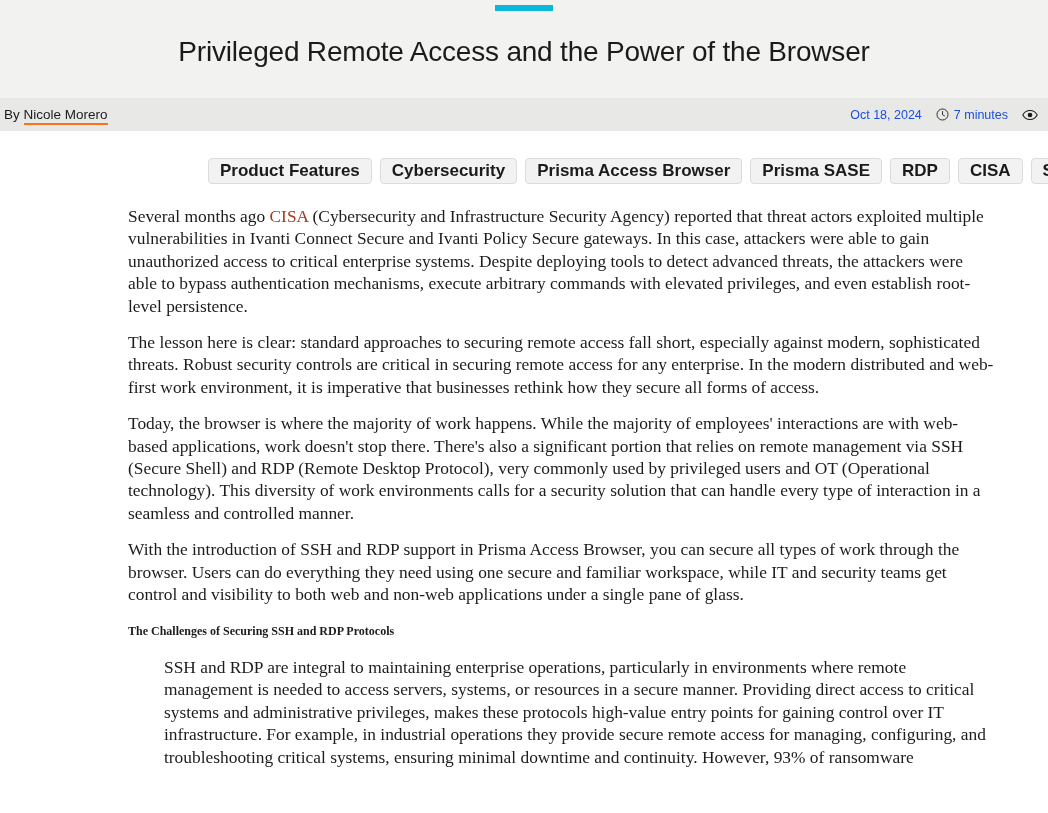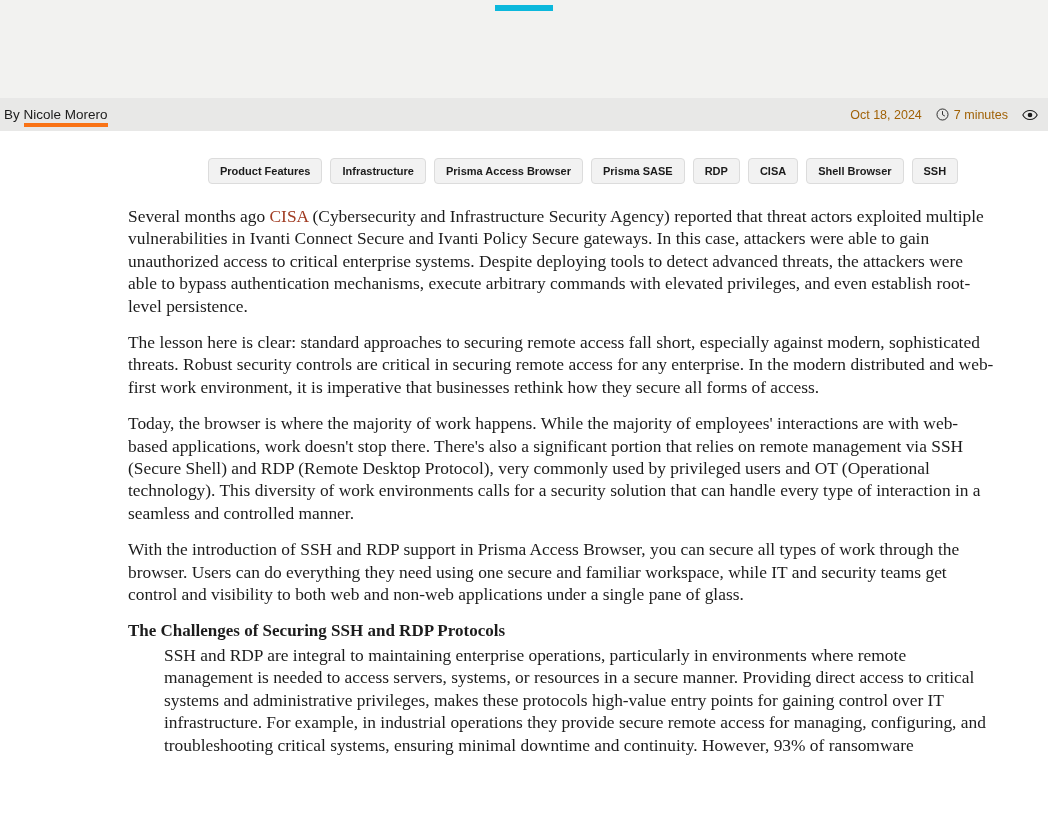"Privileged Remote Access and the" h1.article-title { html: none -> <h1>Privileged Remote Access and the Power of the Browser</h1> }
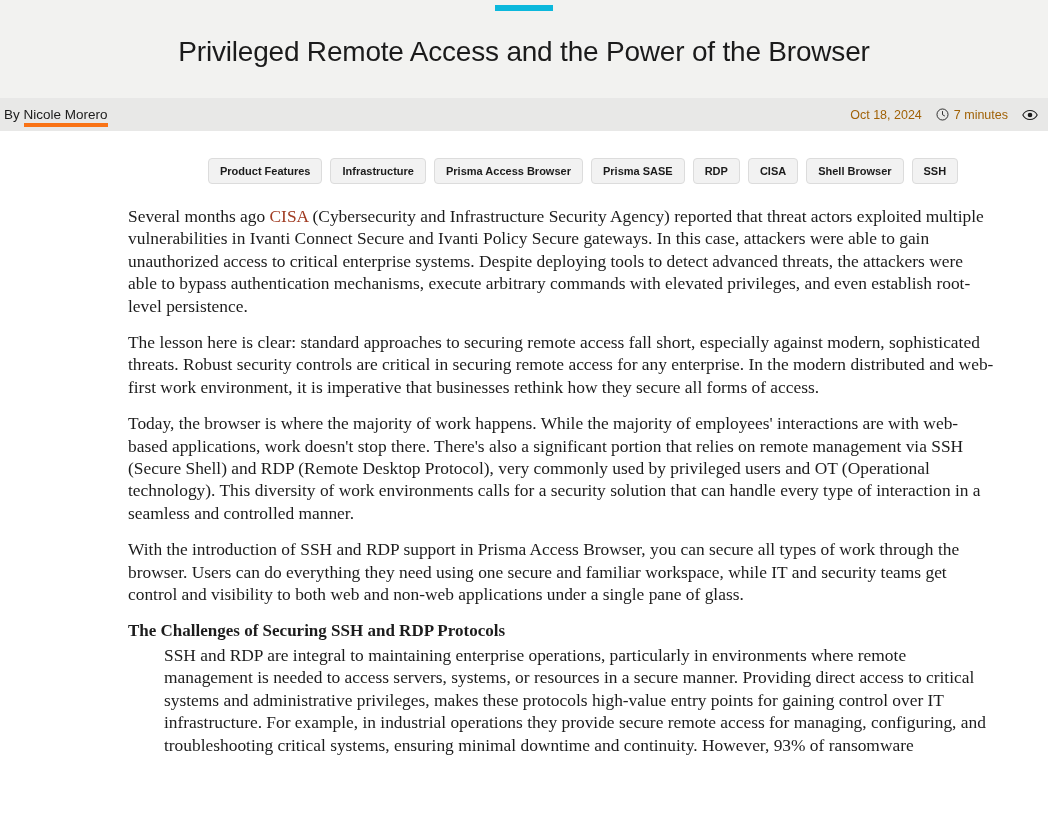"Nicole Morero" .byline .author { border-bottom: 4px solid #f97316 -> 2px solid #f97316 }
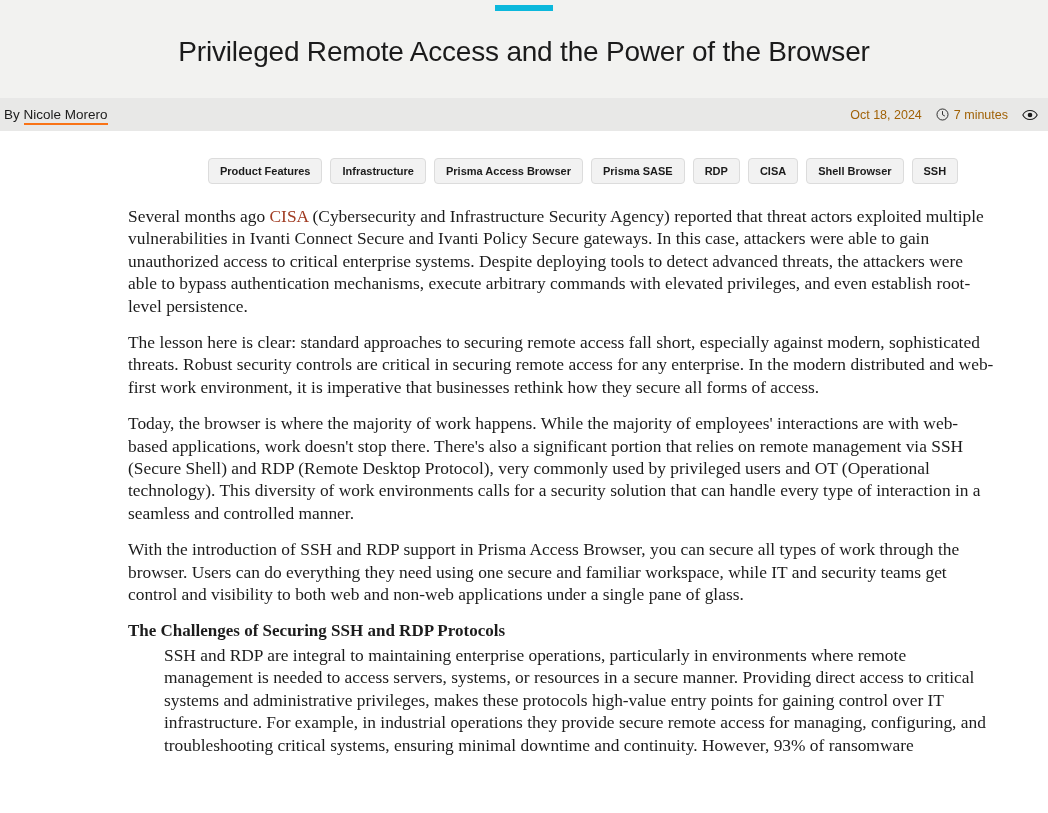"Oct 18, 2024" .meta-right { color: #a16207 -> #1d4ed8 }
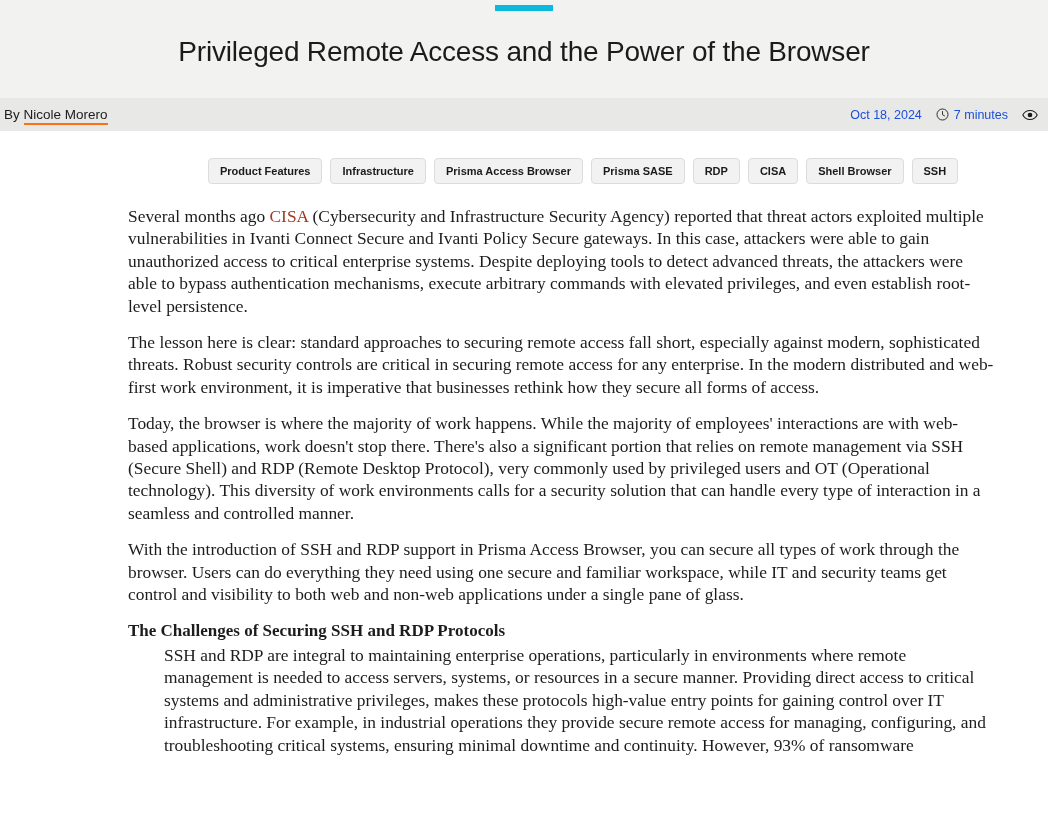"Product Features" .tag-pill { font-size: 11px -> 17px }
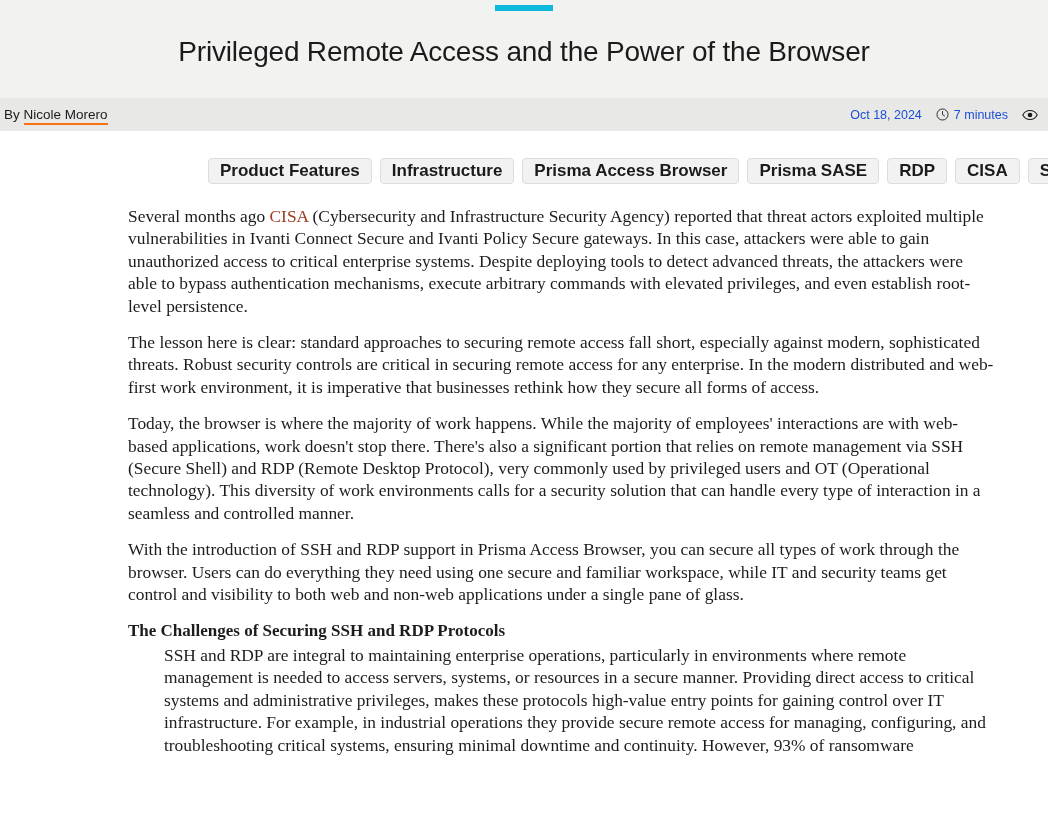"Infrastructure" span.tag-pill { text: Infrastructure -> Cybersecurity }
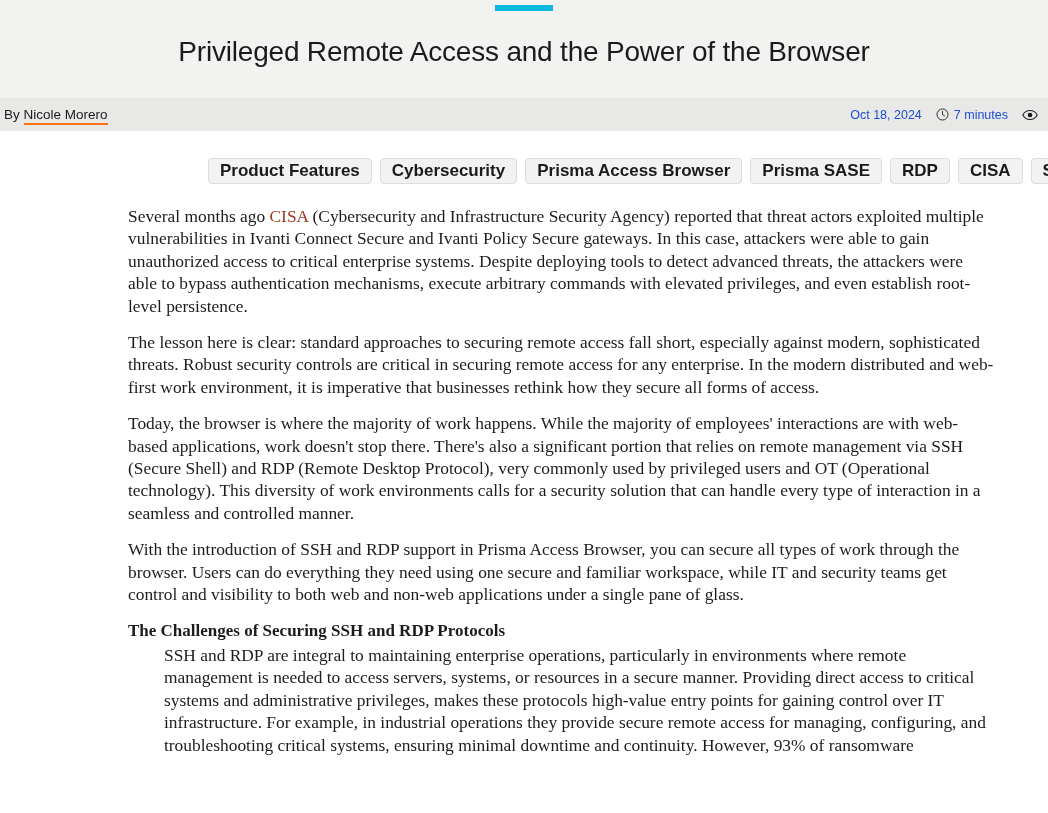"The Challenges of Securing SSH" .section-heading { font-size: 17px -> 12px; margin: 0 0 2px 0 -> 0 0 14px 0 }
